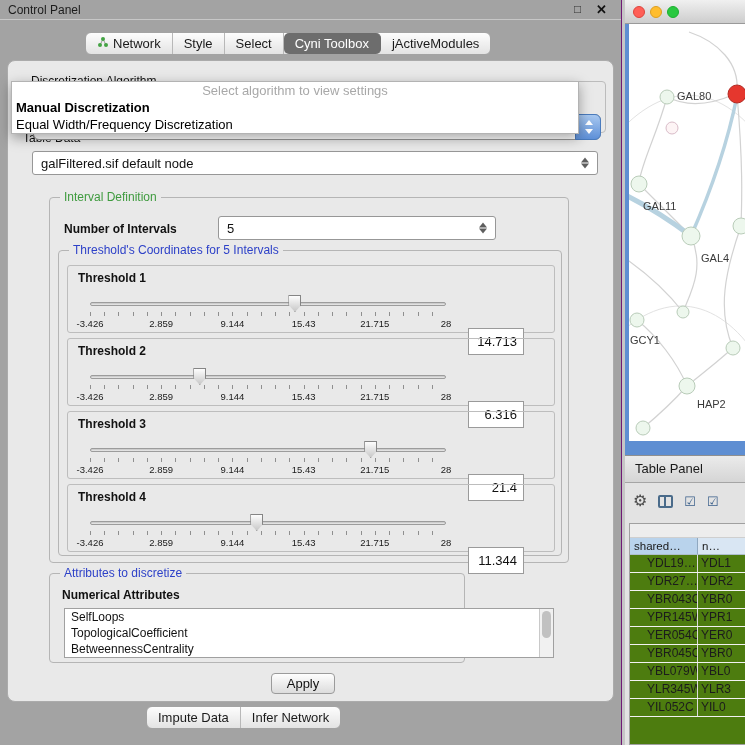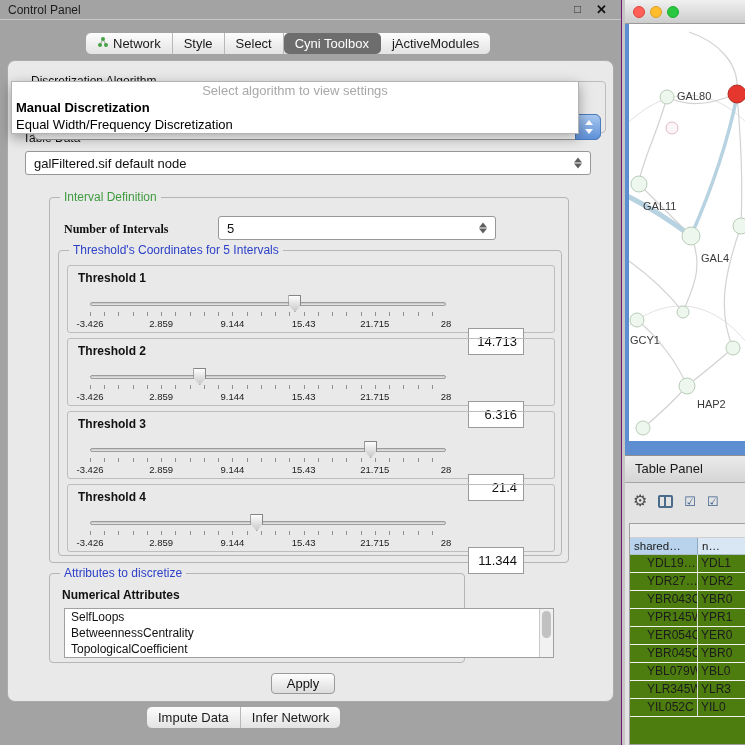"galFiltered.sif default node" .table-combo { left: 17px -> 24px }
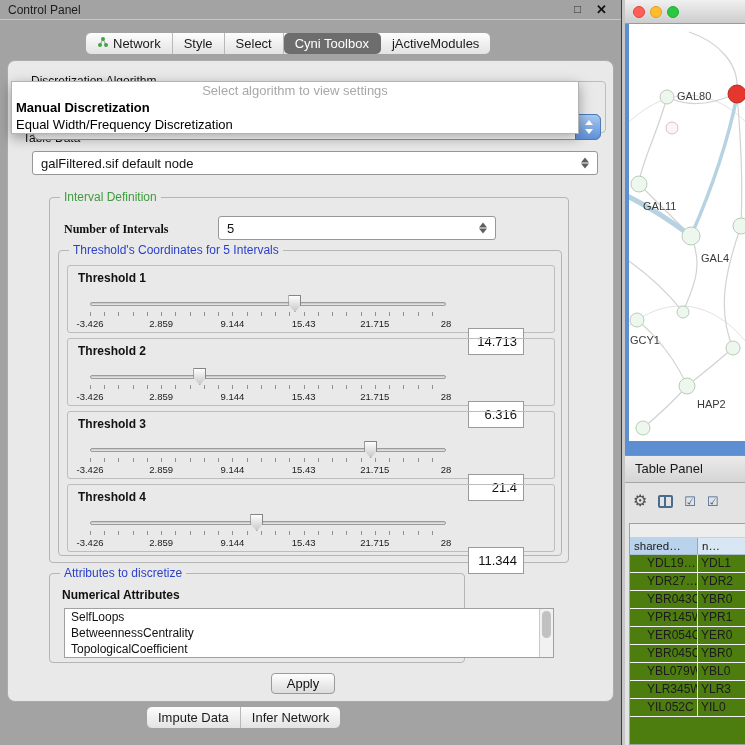"Number of Intervals" .noi-label { font-family: Liberation Serif, serif -> none }
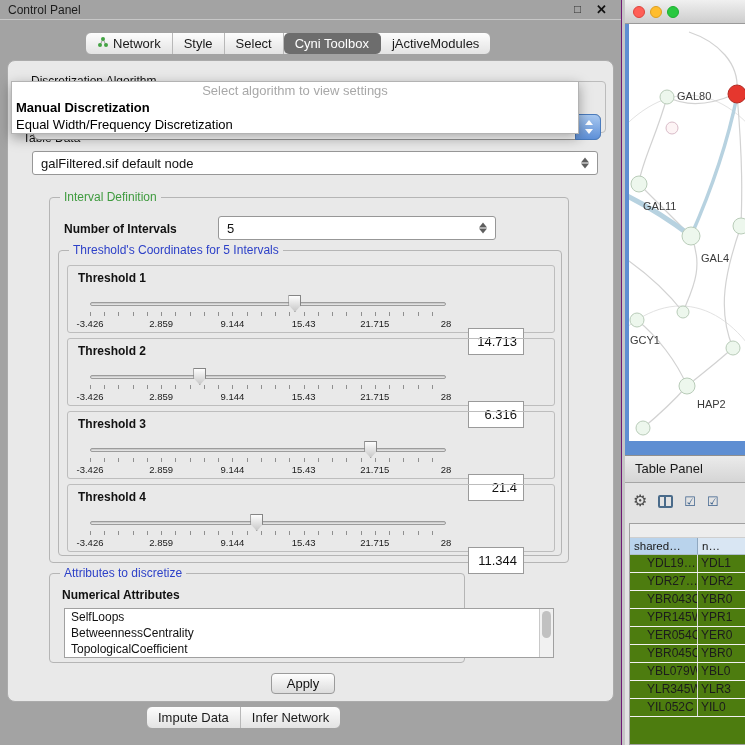"BetweennessCentrality" div.attr-item { order: before "TopologicalCoefficient" -> after "TopologicalCoefficient" }
